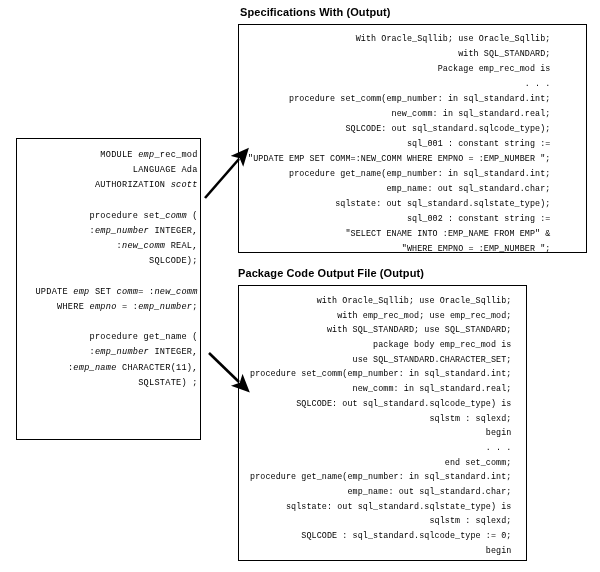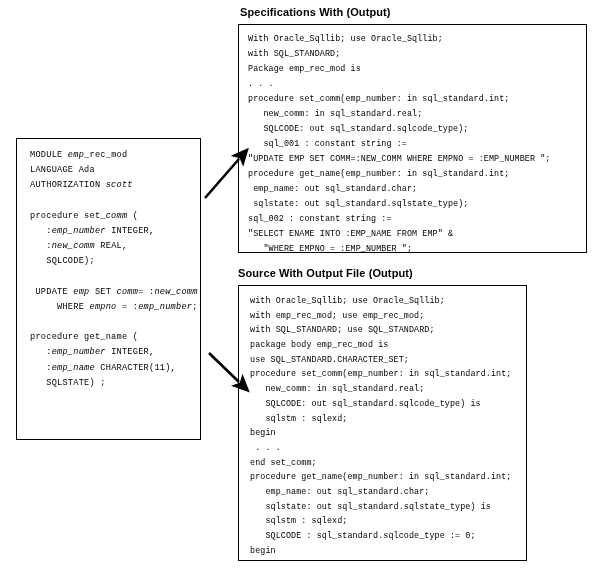"With Oracle_Sqllib; use Oracle_Sqllib;" .panel { text-align: none -> right }
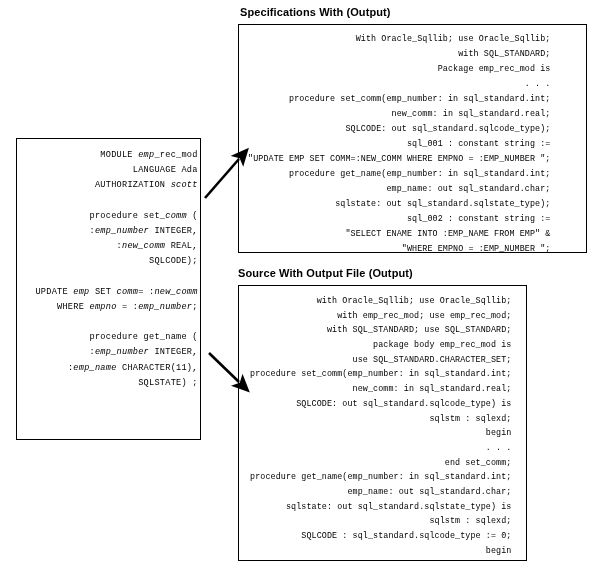"Source With Output File (Output)" div.caption { text: Source With -> Package Code }
